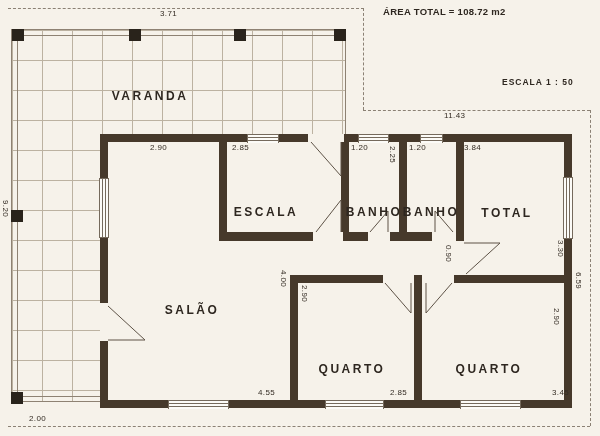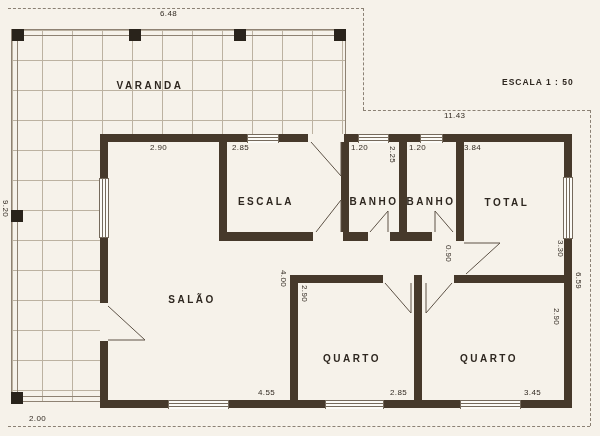"6.48" span.dim { text: 6.48 -> 3.71 }
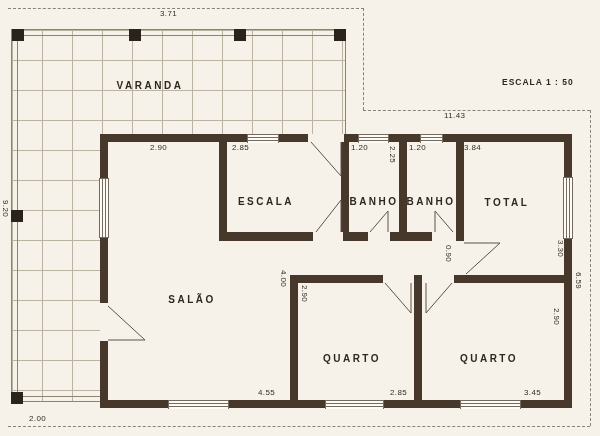"ÁREA TOTAL = 108.72 m2" div { html: none -> <div>ÁREA TOTAL = 108.72 m2</div> }
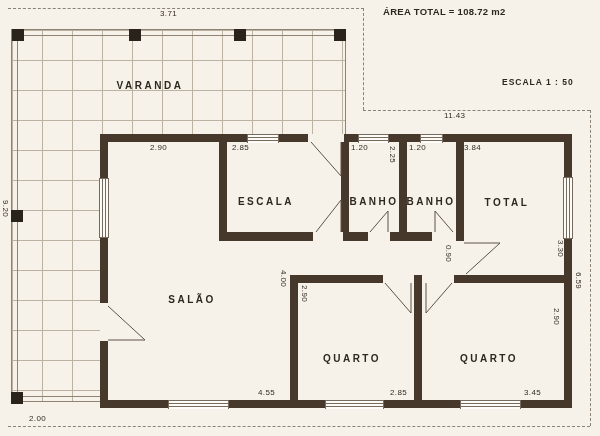"VARANDA" .room-label { font-size: 10px -> 12px; margin-top: none -> 11px }
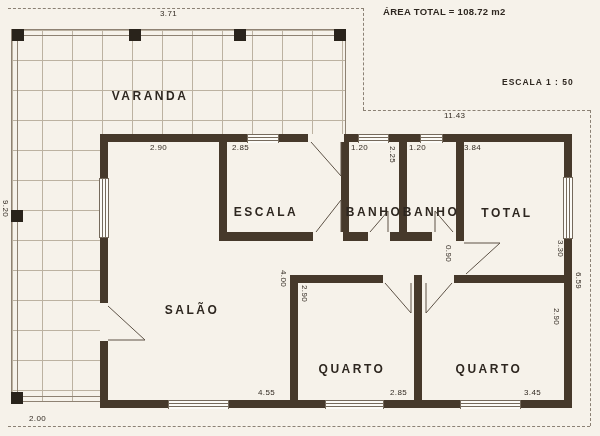"3.45" span.dim { left: 524px -> 552px }
